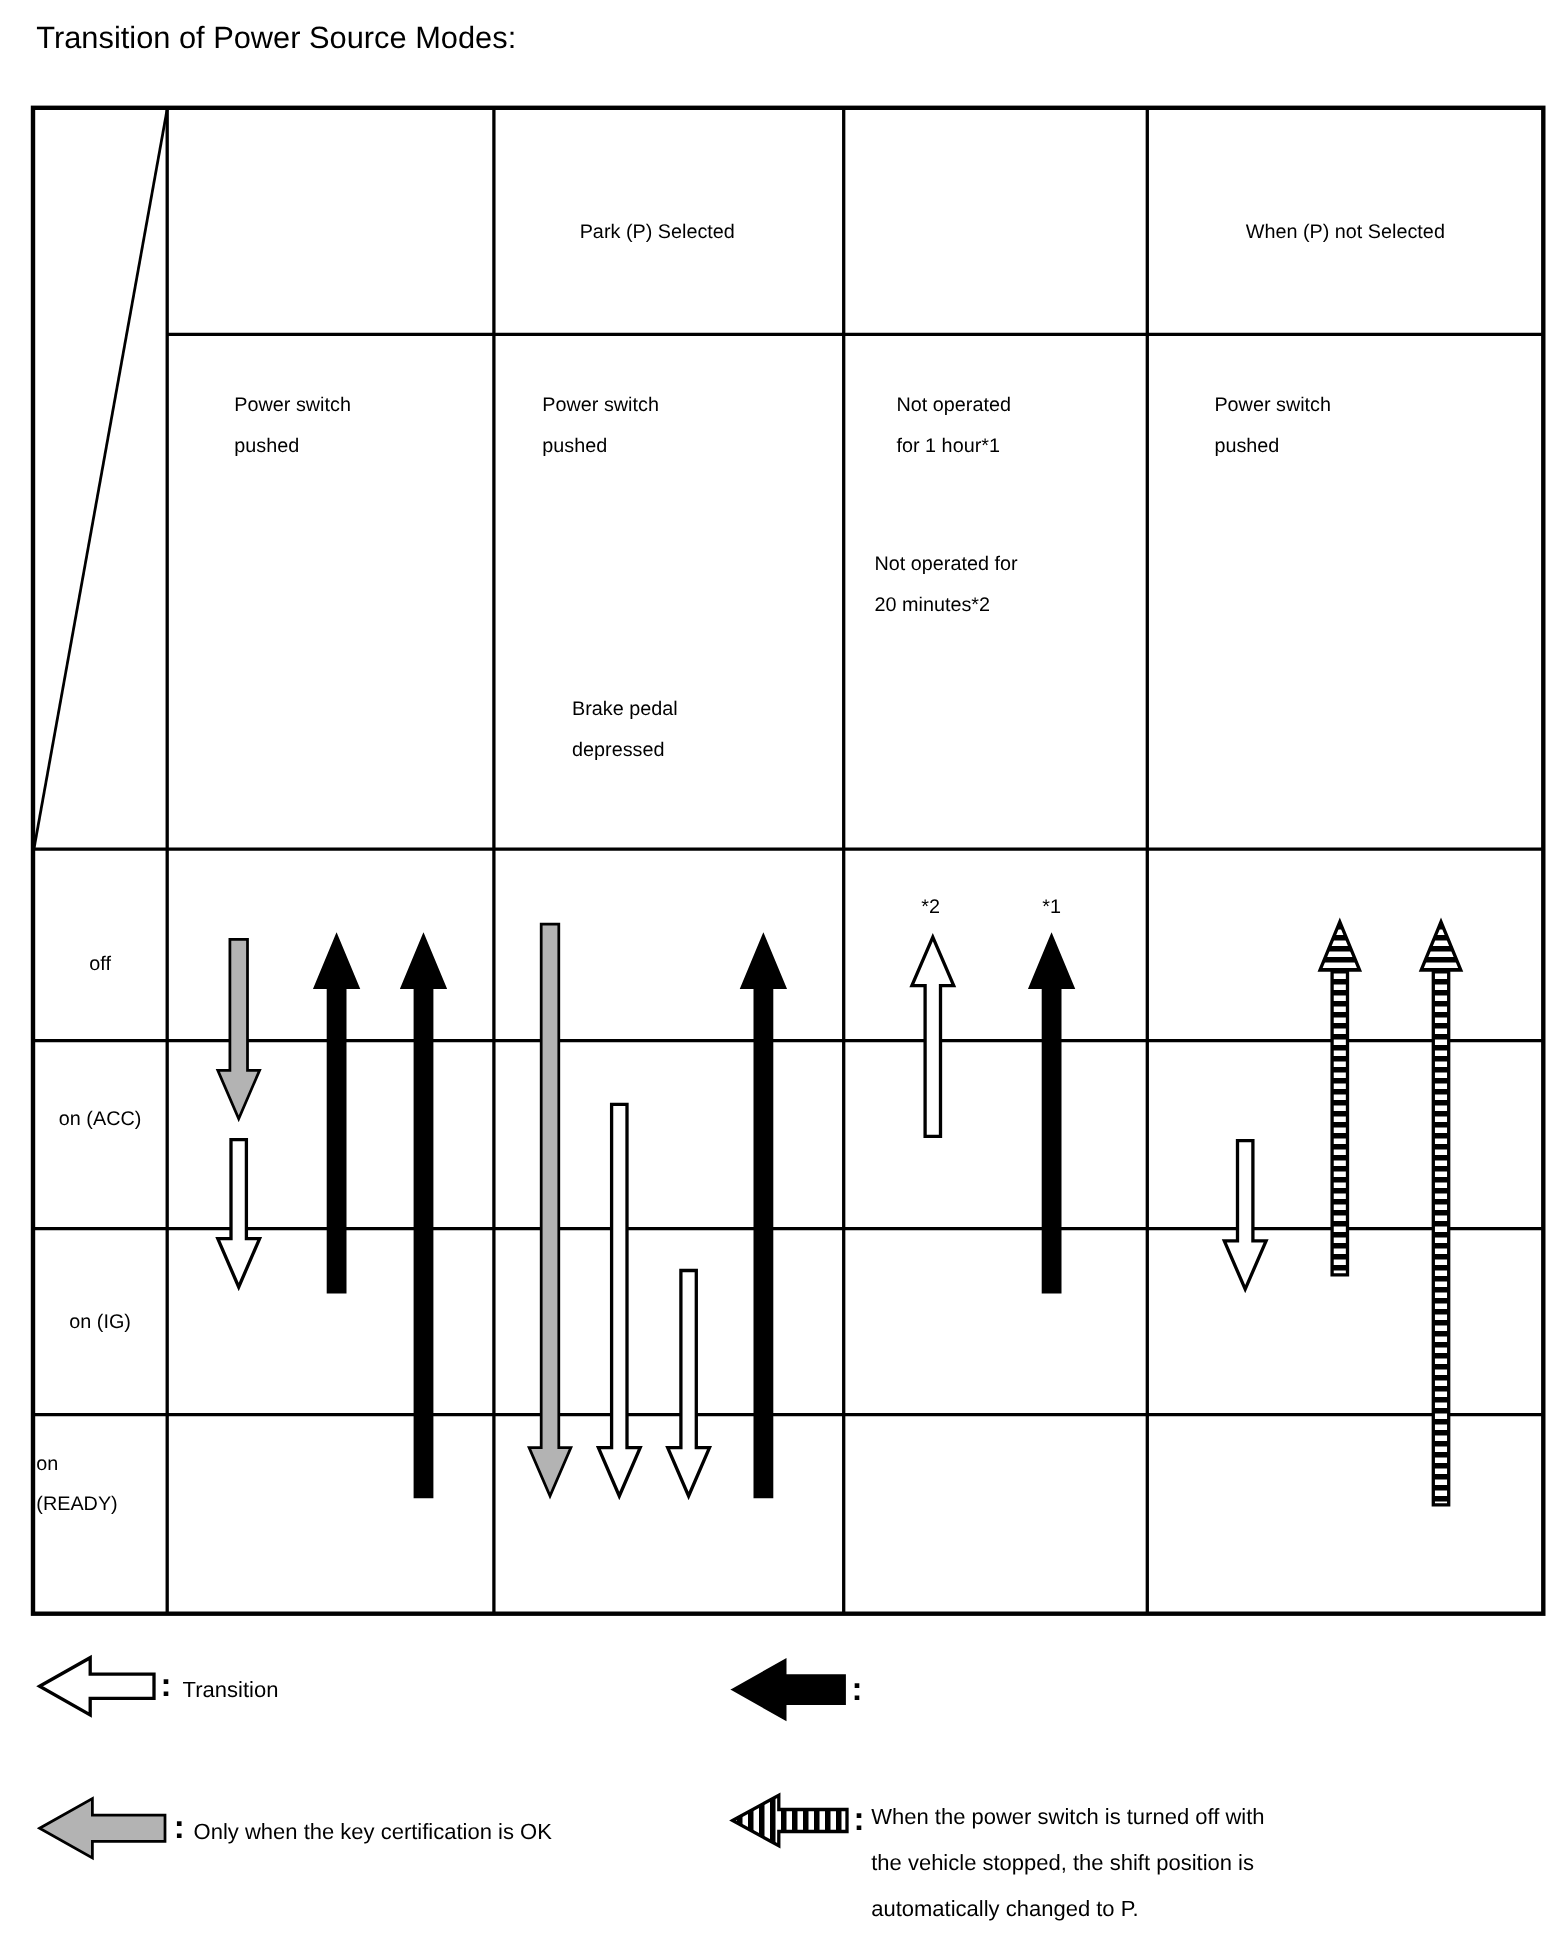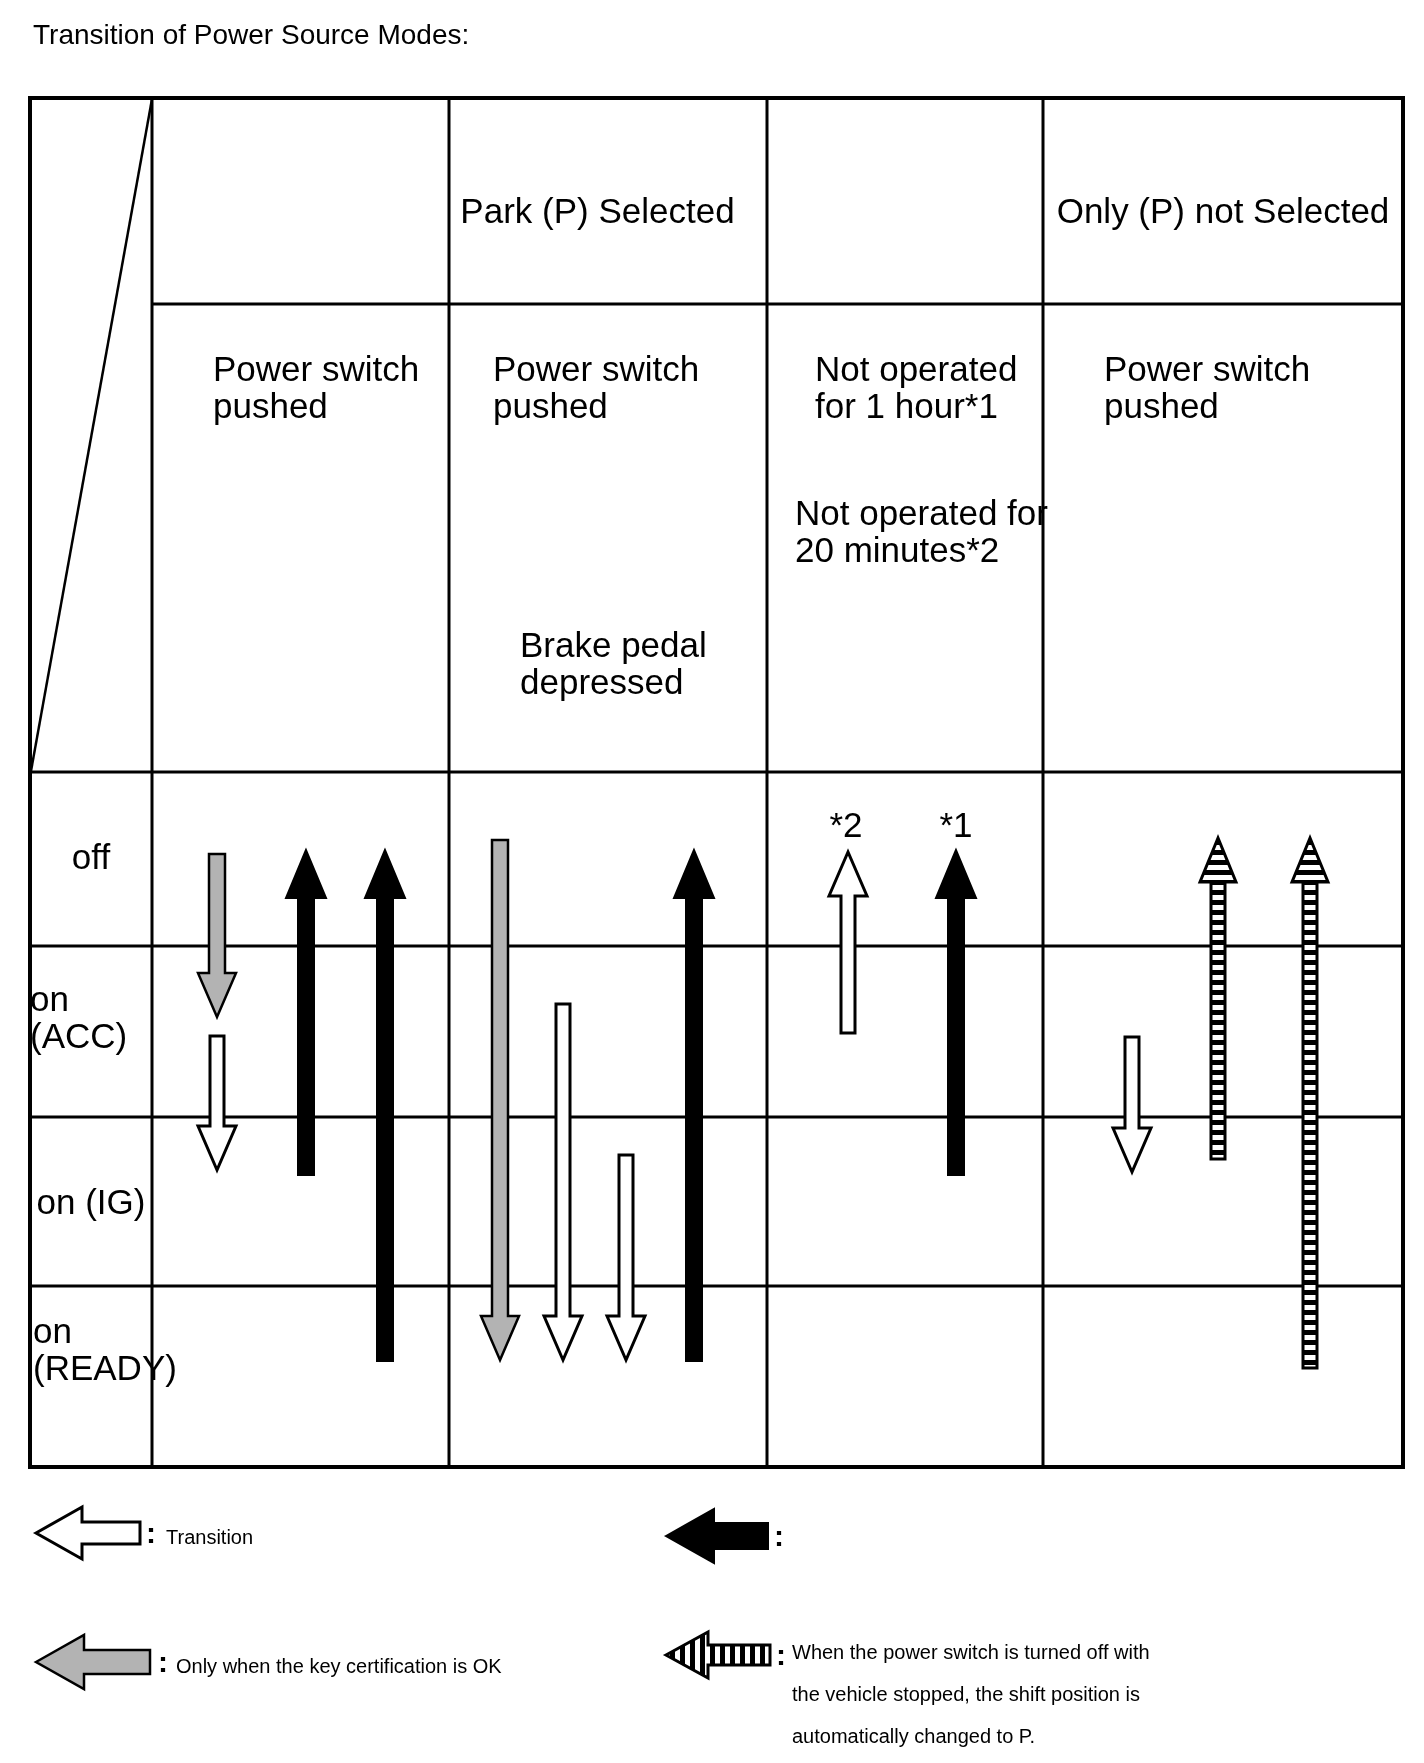"Park (P) Selected" .txt { font-size: 35px -> 18px }
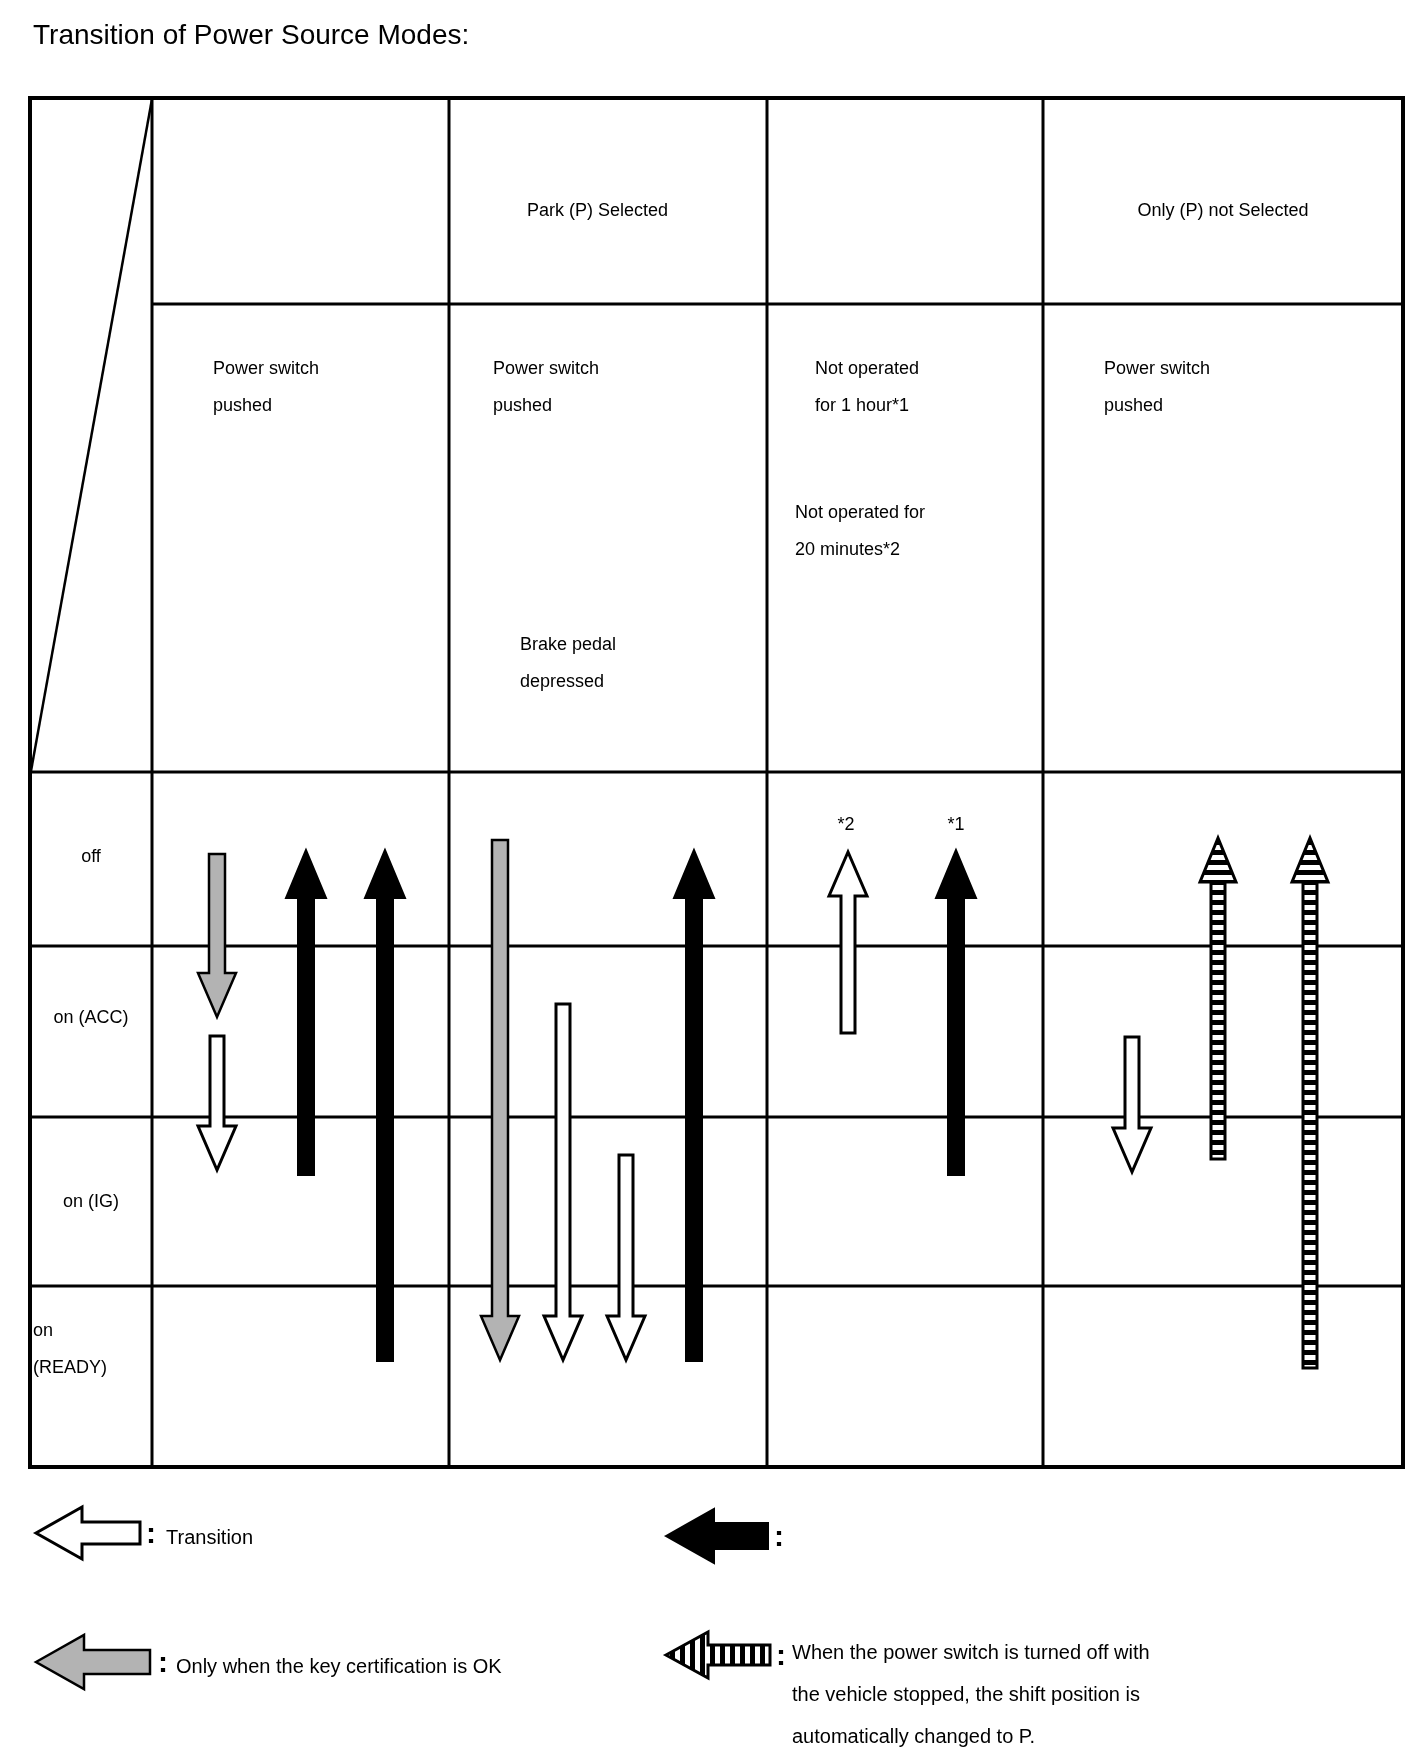"Only (P) not Selected" div.txt { text: Only -> When }
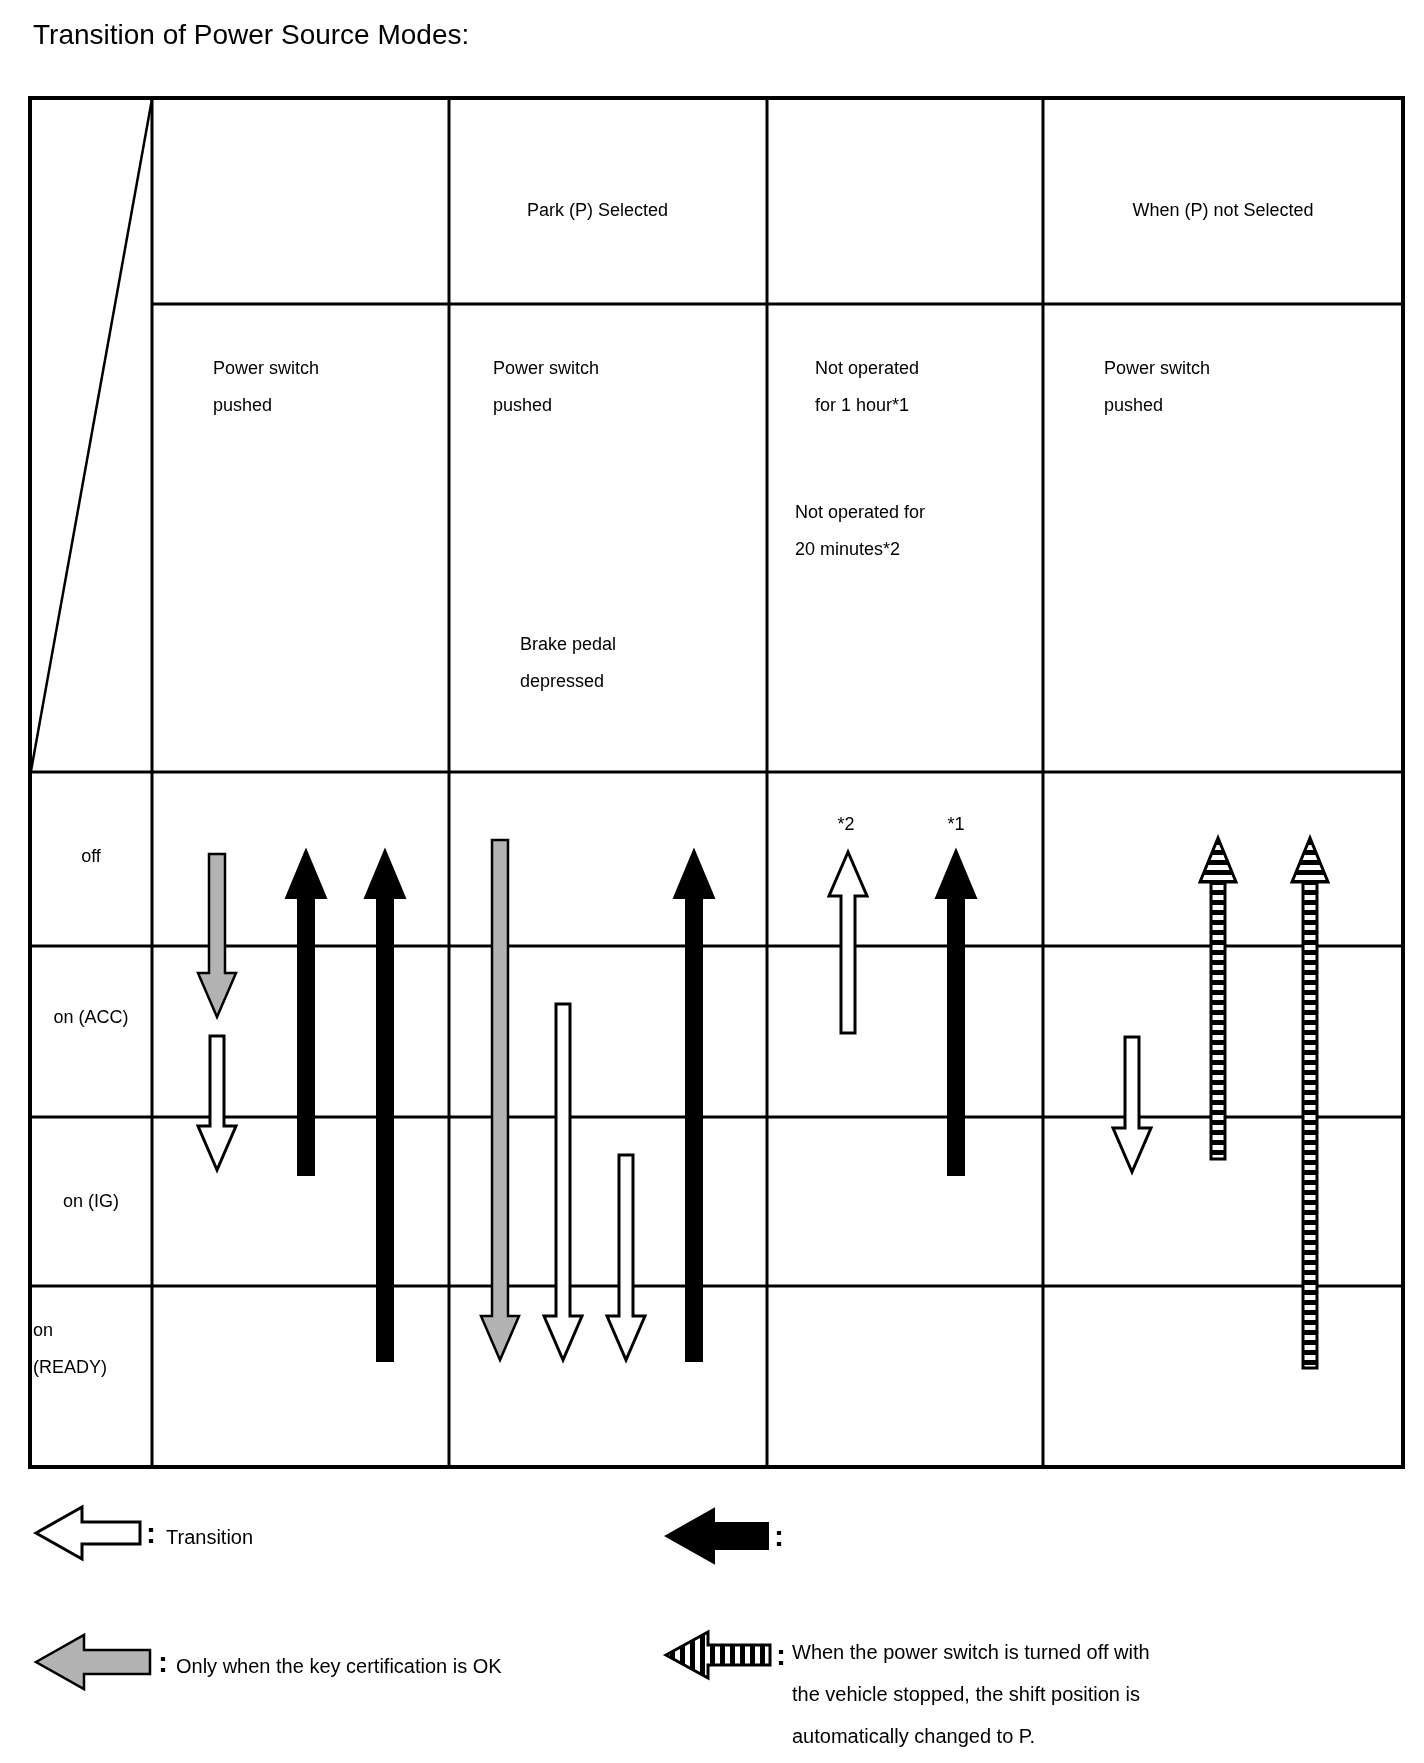"off" div.txt { top: 752px -> 772px }
